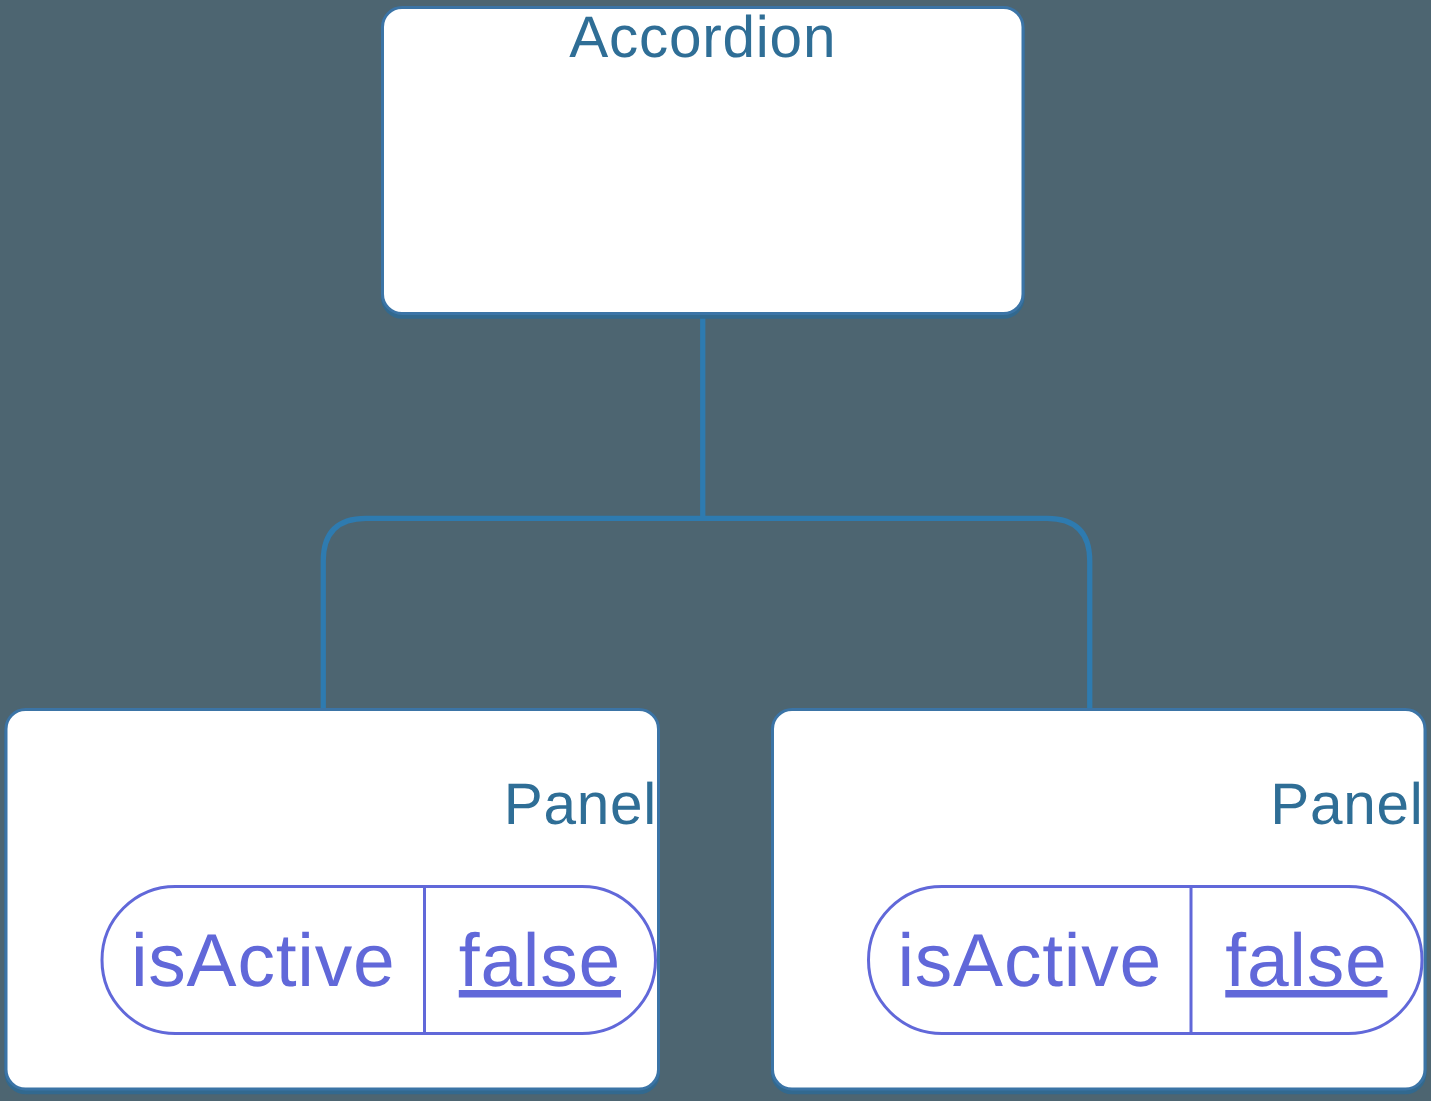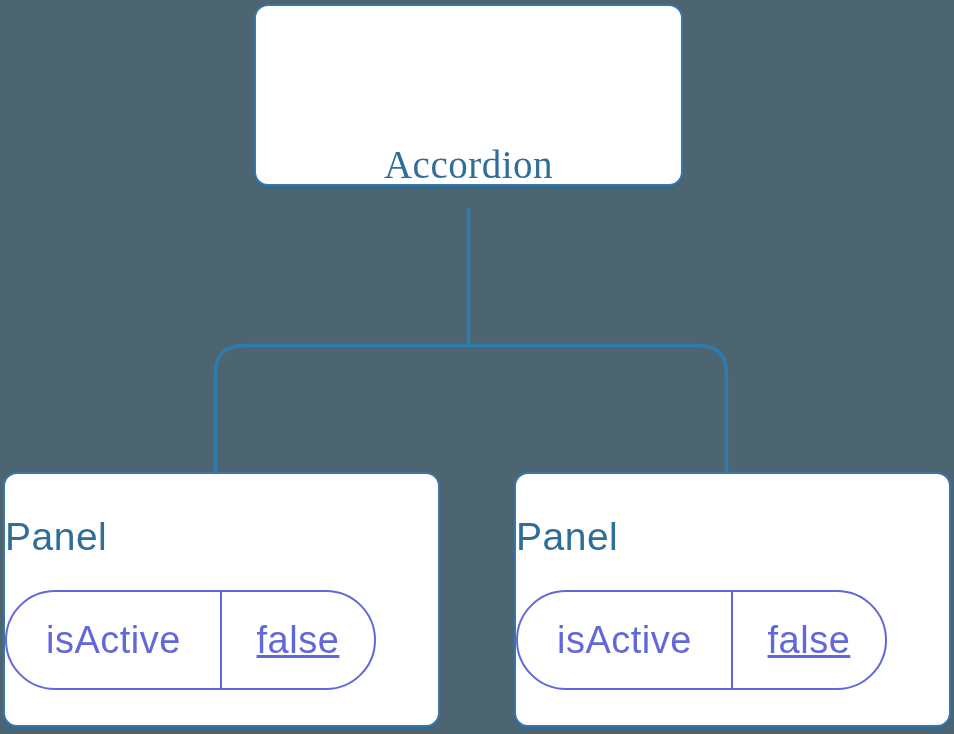"Accordion" #accordion-node { align-items: flex-end -> flex-start; font-family: Liberation Serif, serif -> none; height: 182px -> 206px }
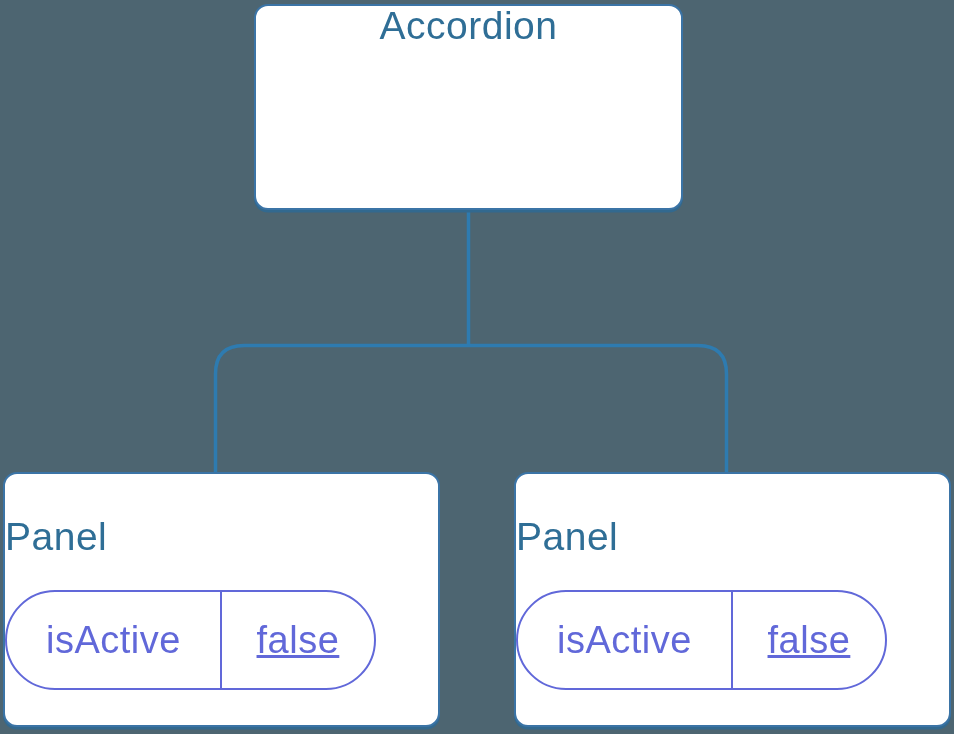"Panel" .panel-node { align-items: flex-start -> flex-end }
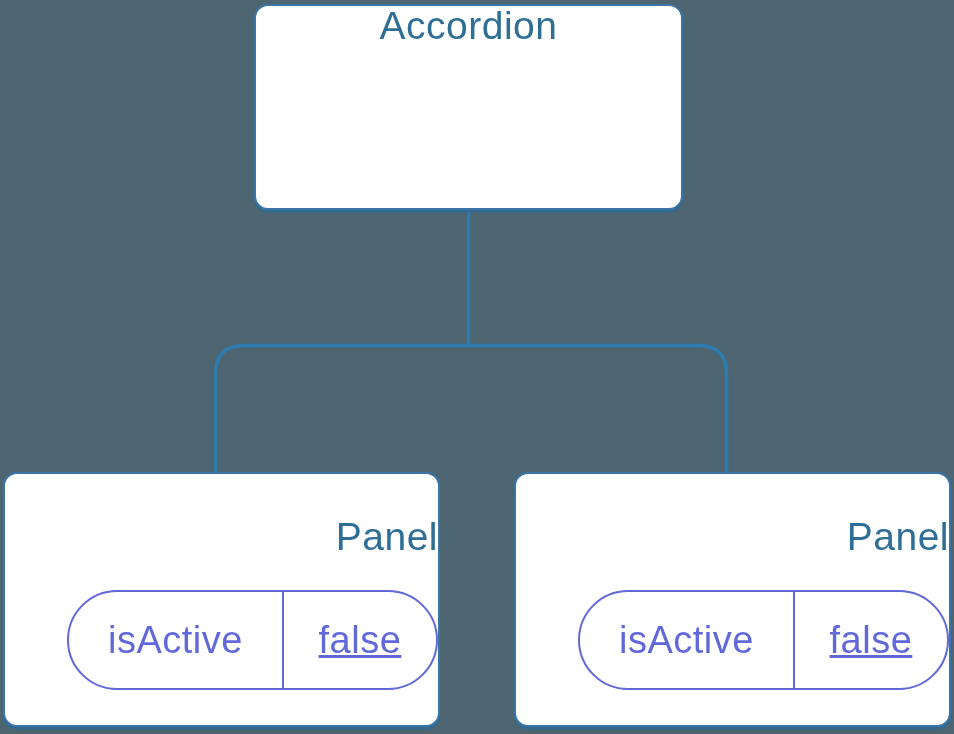"isActive" .state-pill .cell { font-size: 38px -> 50px }
